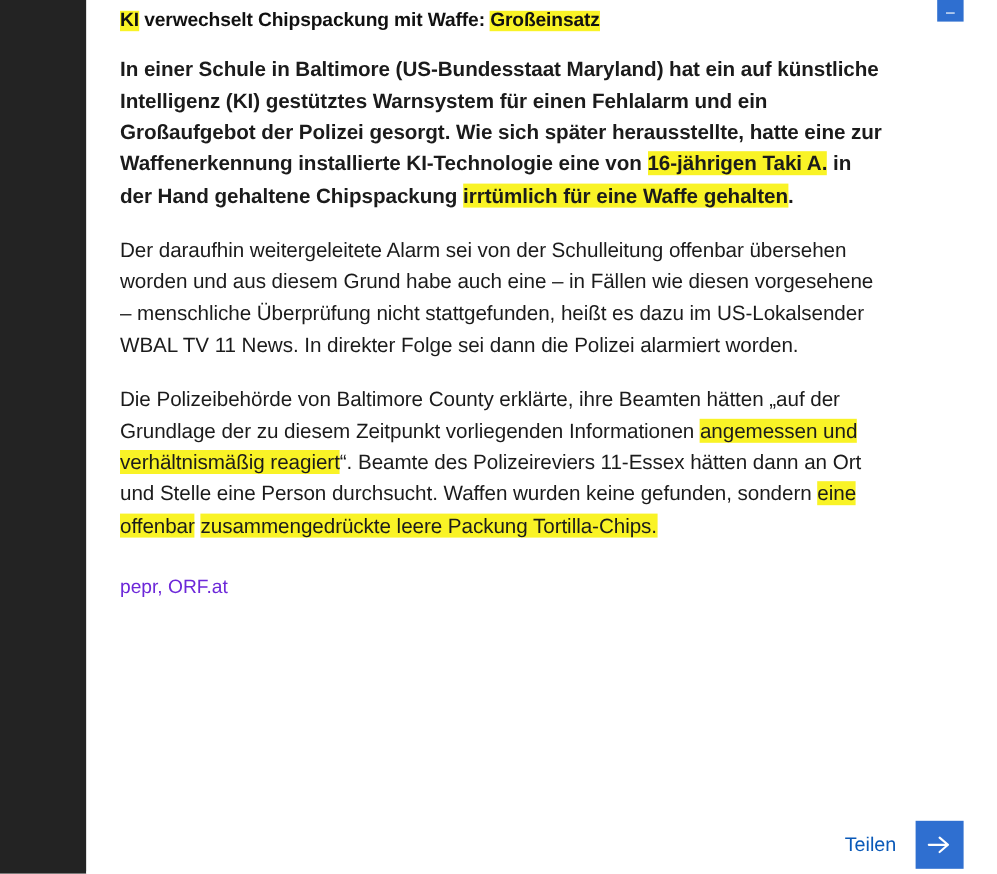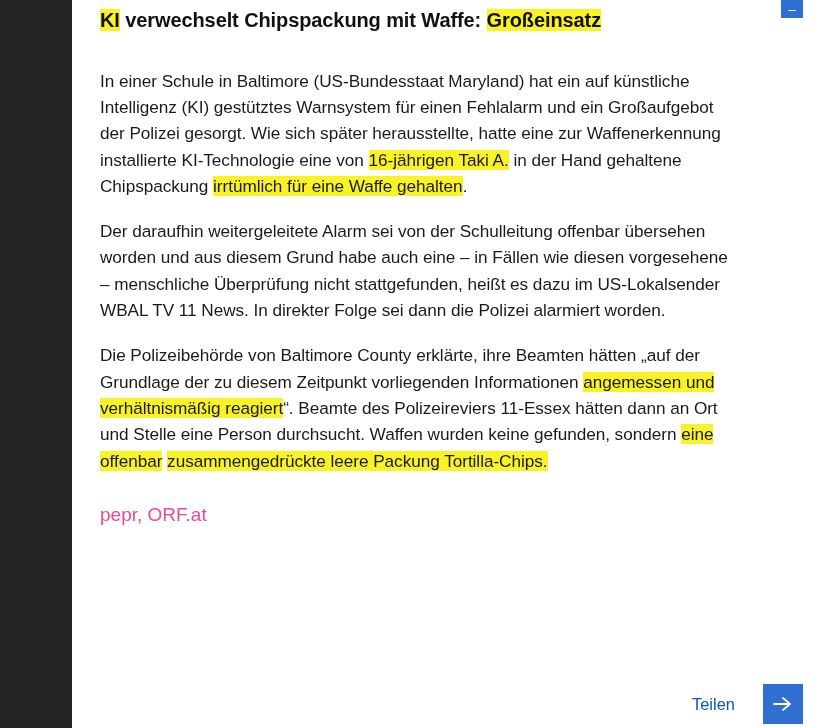"KI verwechselt Chipspackung mit Waffe:" .headline { font-size: 20px -> 16px }
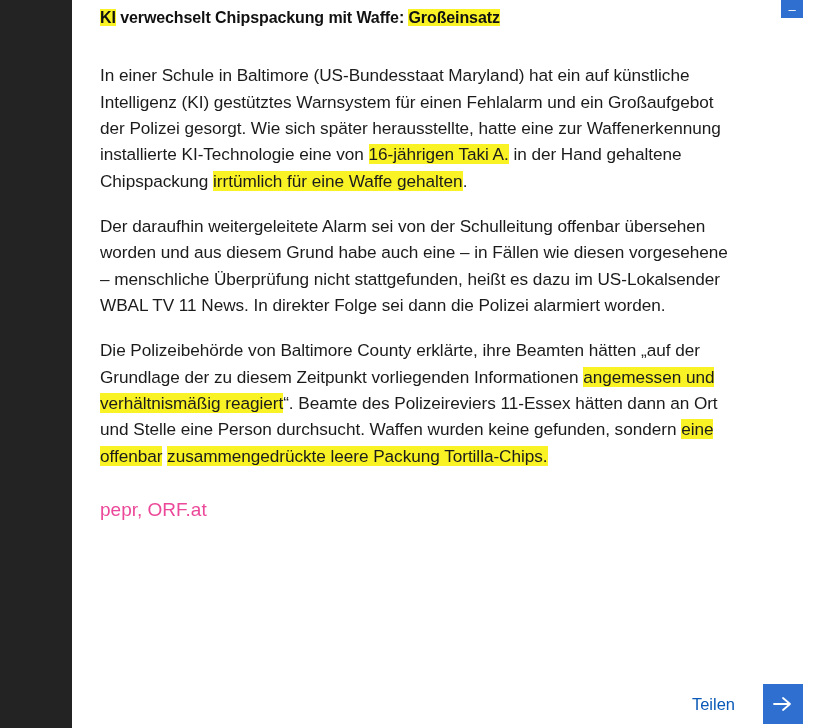"In einer Schule in Baltimore" p.first { font-weight: none -> bold; margin-top: 34px -> 16px }
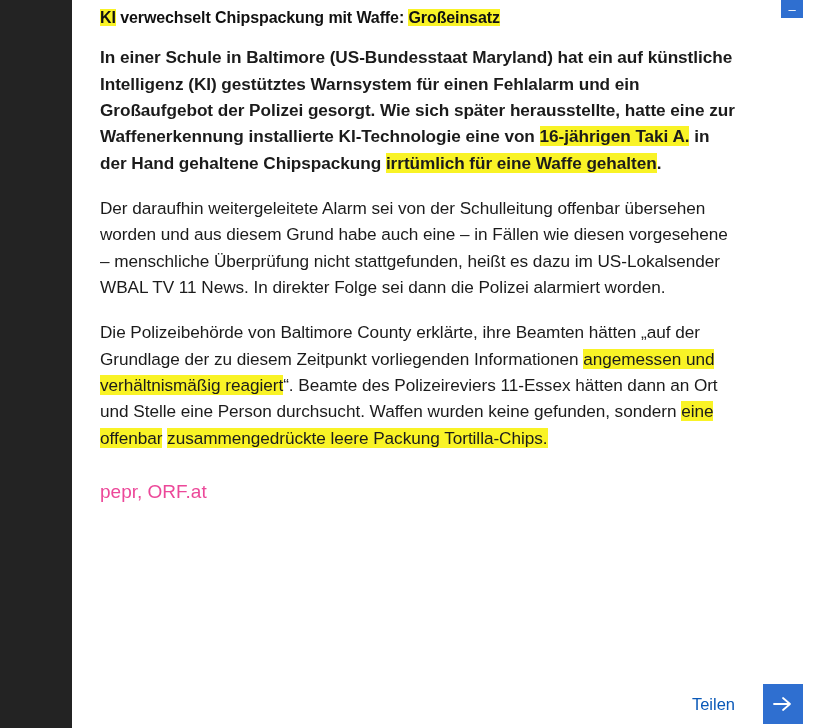"pepr, ORF.at" .byline { color: #ec4899 -> #6d28d9; font-size: 19px -> 16px }
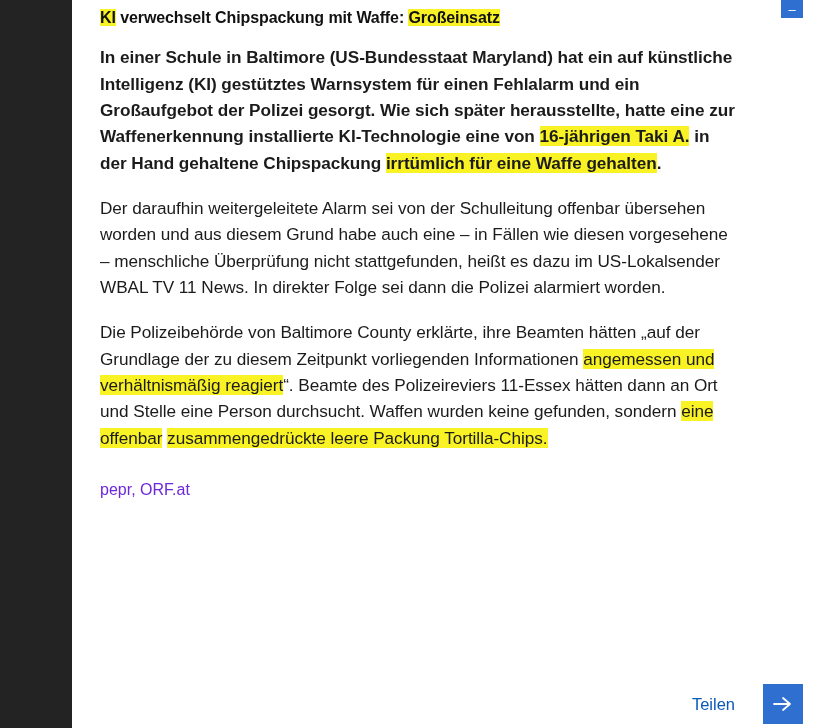"Teilen" .share-row { gap: 28px -> 16px }
